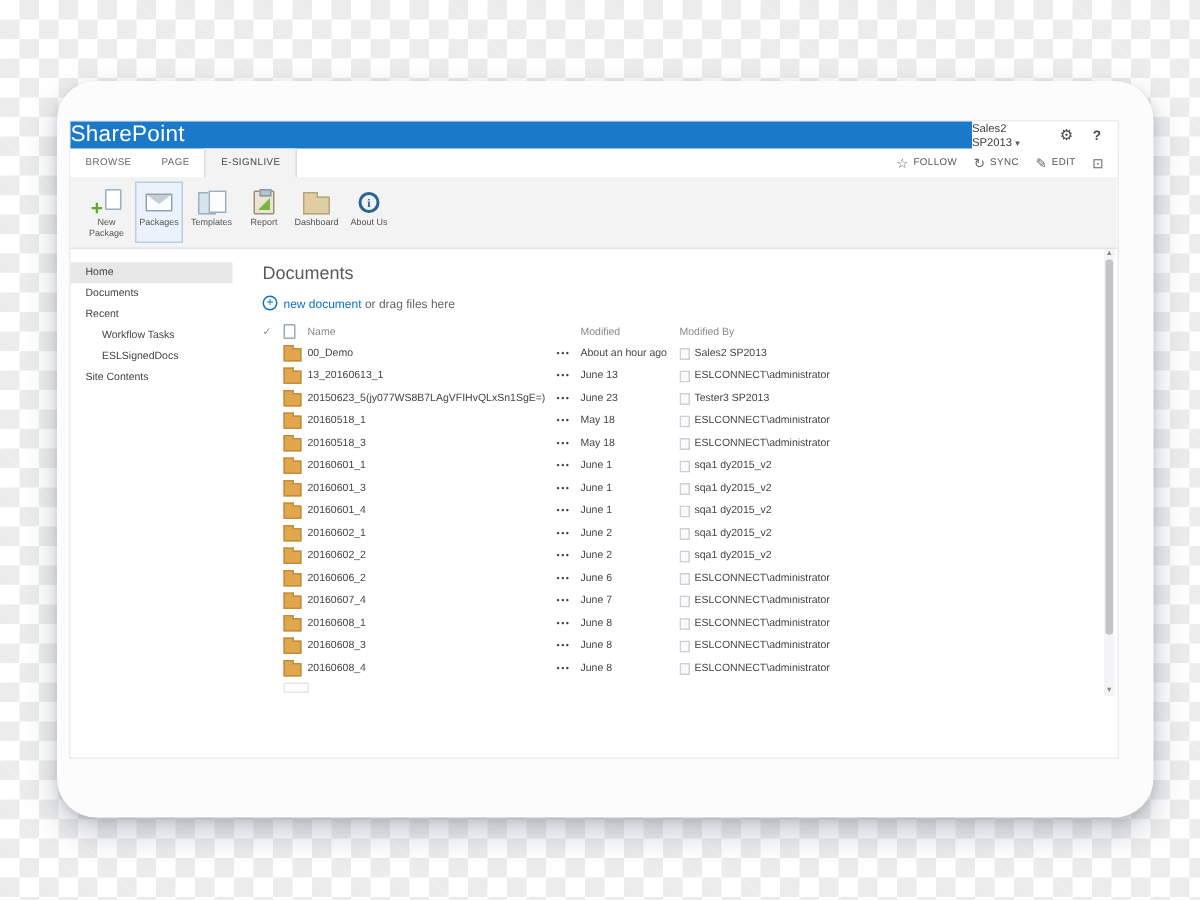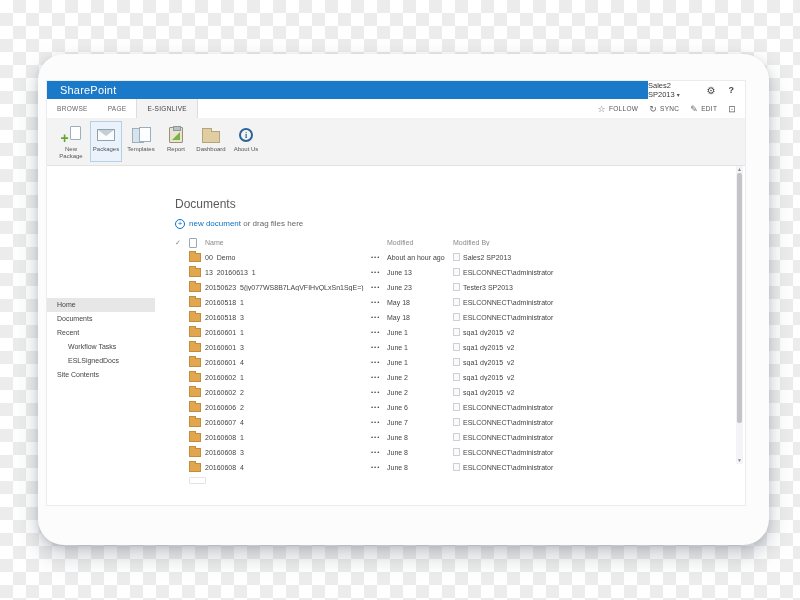"SharePoint" .suite-blue { font-size: 11px -> 15px; padding-left: 13px -> none }
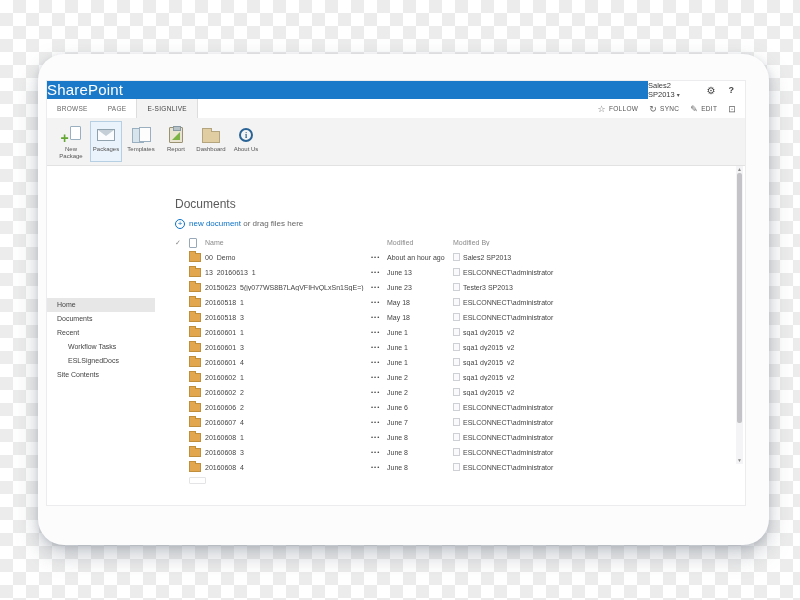"Documents" .content { align-items: center -> none }
